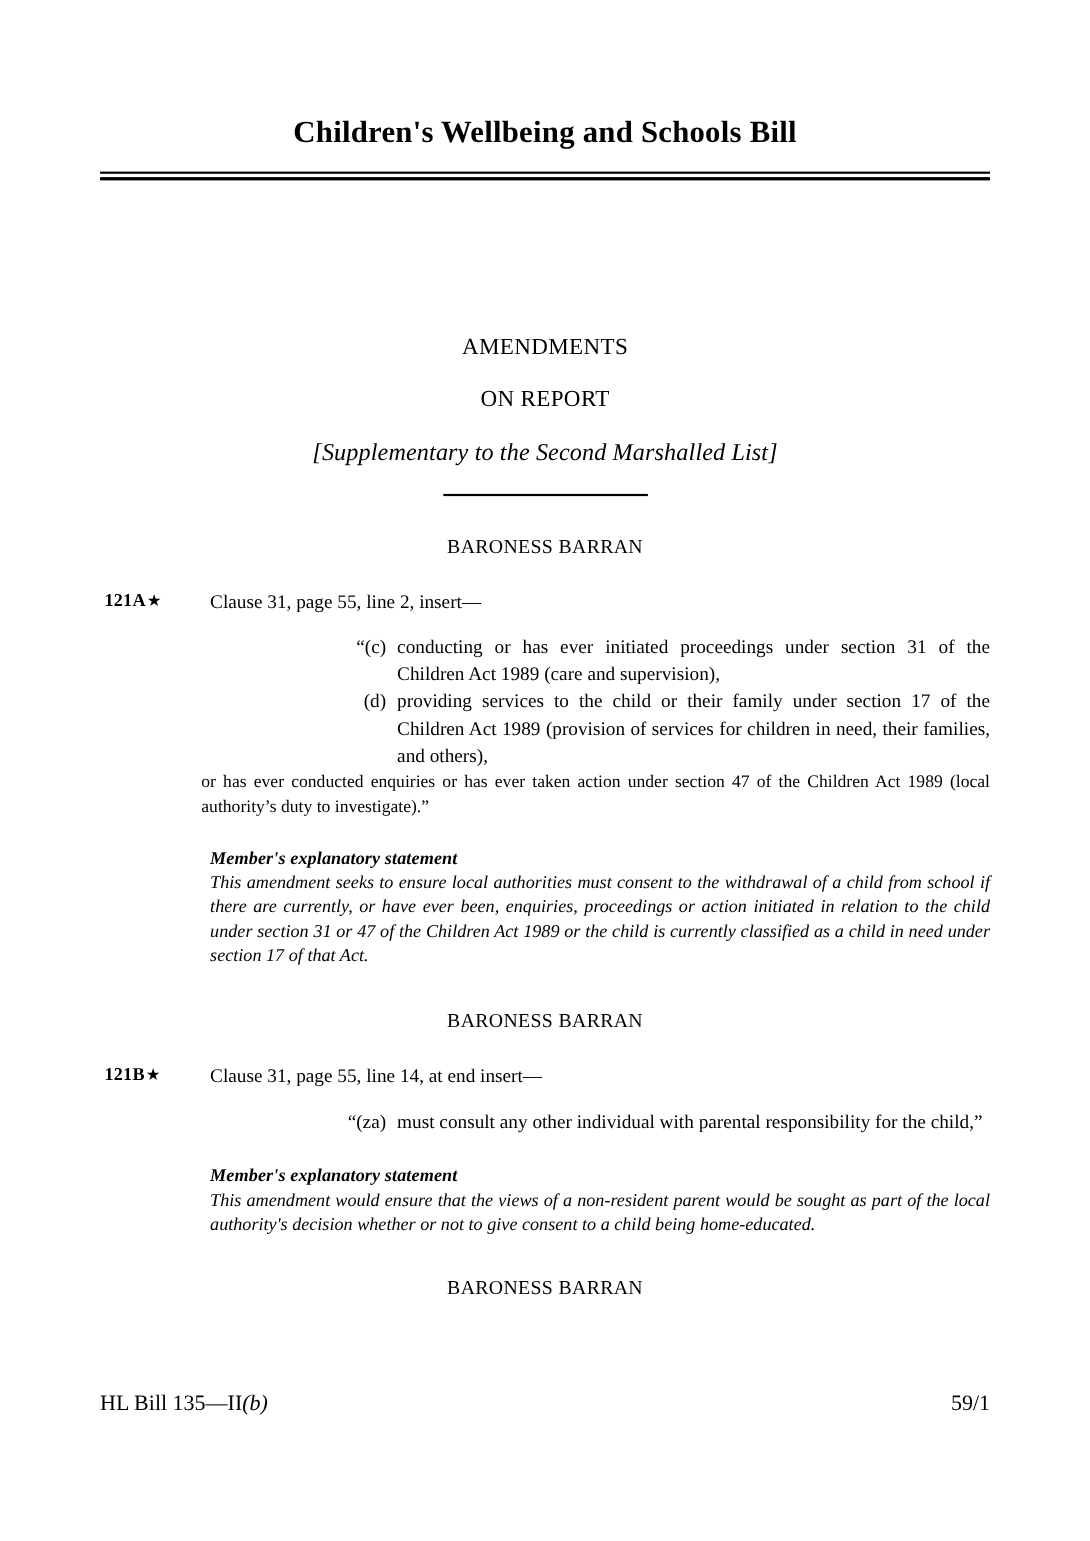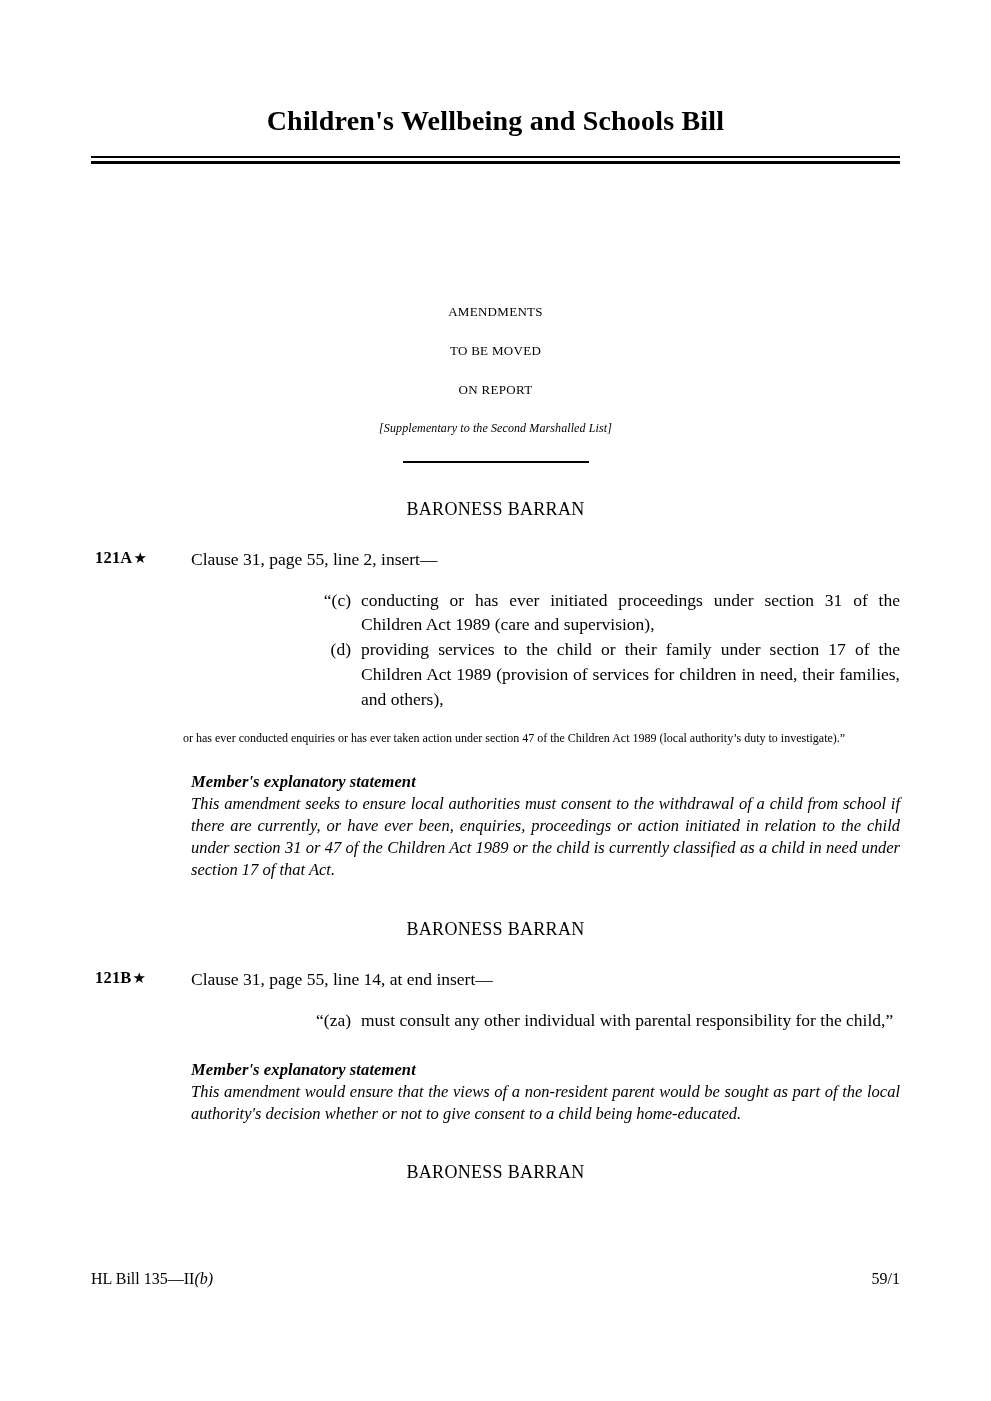"AMENDMENTS" .headline { font-size: 13px -> 21px }
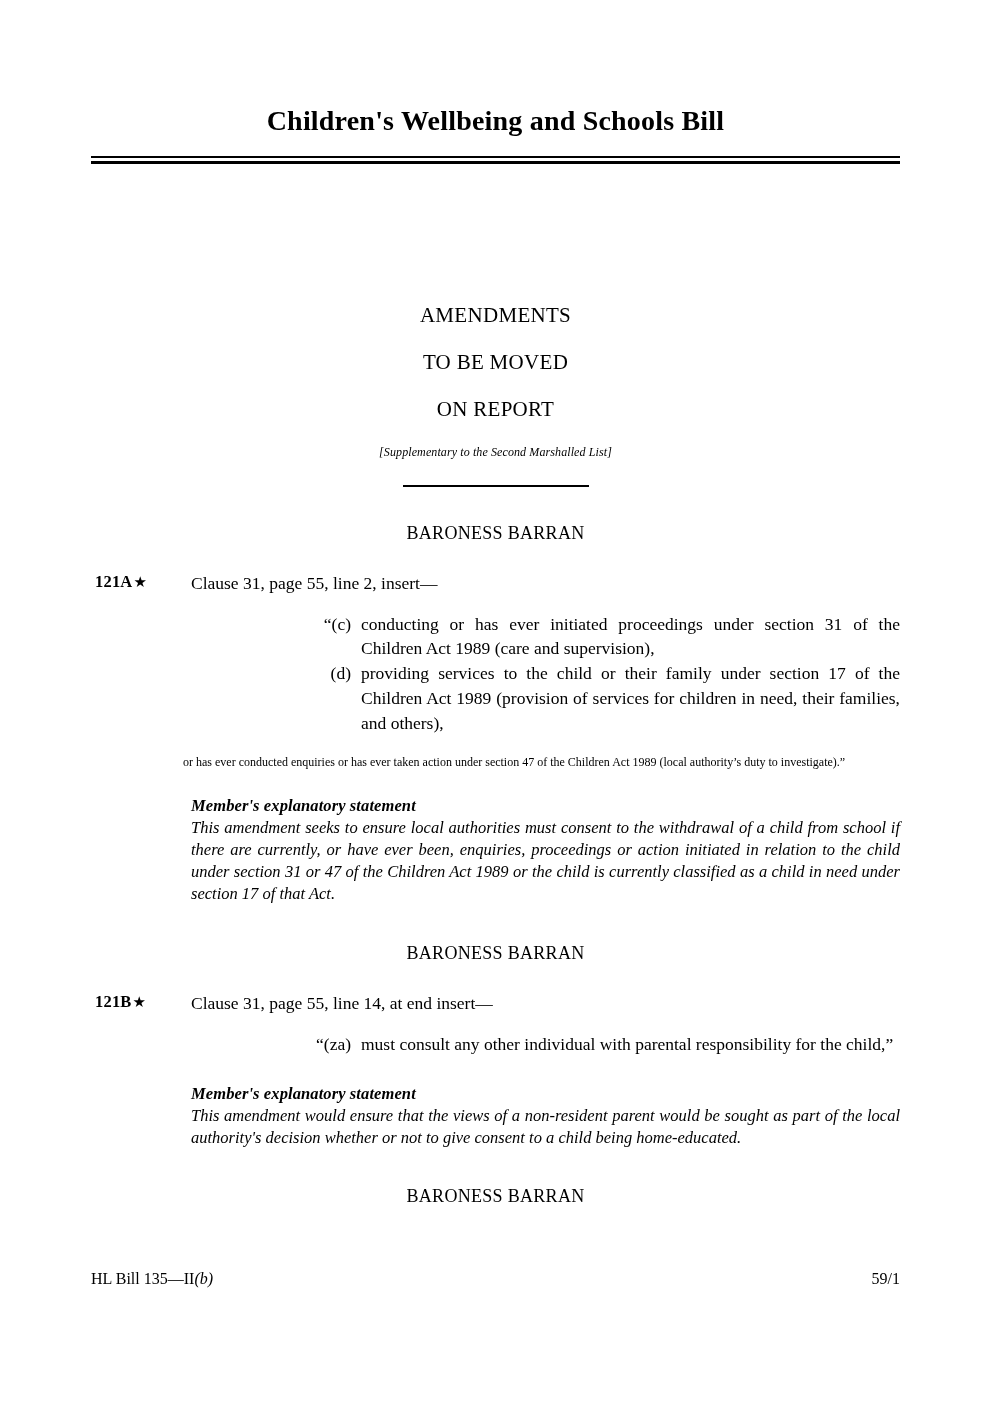"TO BE MOVED" div.headline { html: <div>TO BE MOVED</div> -> none }
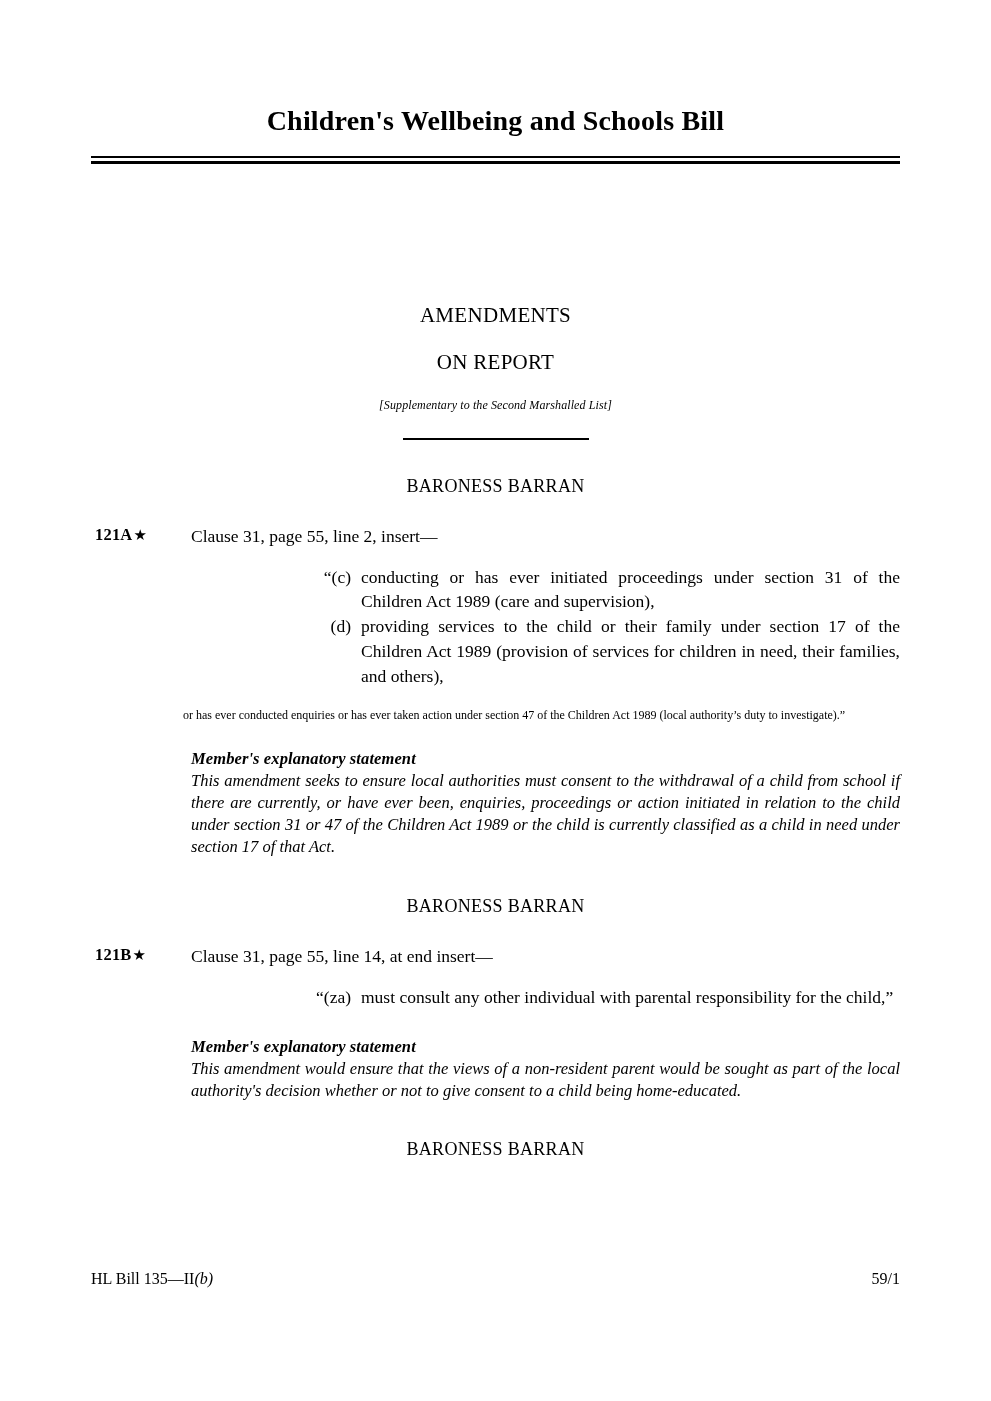"[Supplementary to the Second Marshalled" .supp { font-size: 12px -> 22px }
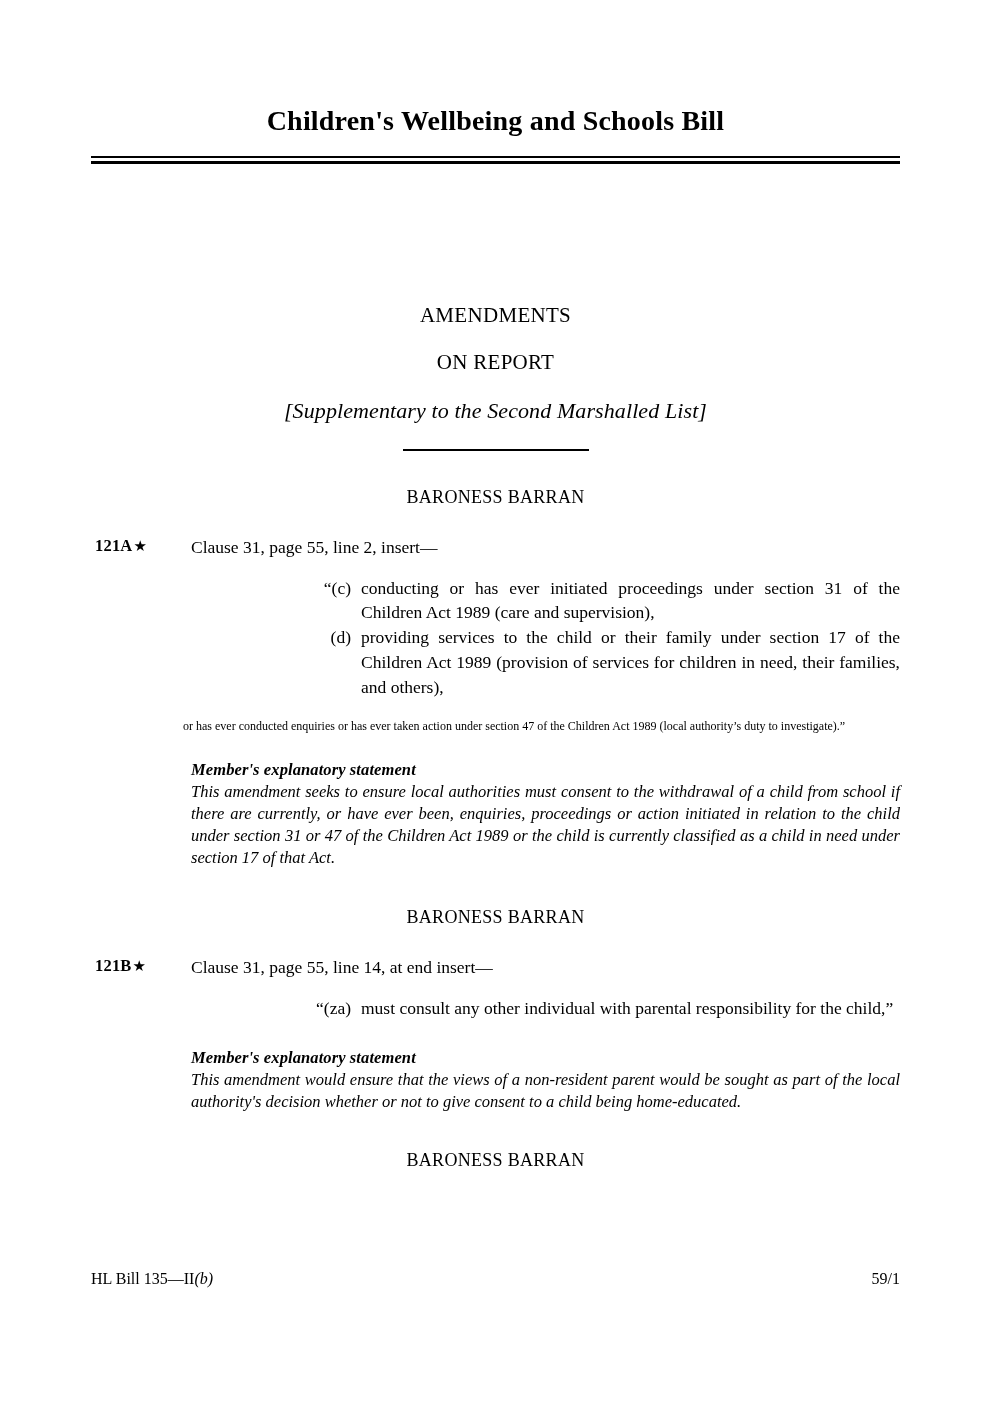"or has ever conducted enquiries" .prov-tail { font-size: 12px -> 16px; margin-top: 18px -> none }
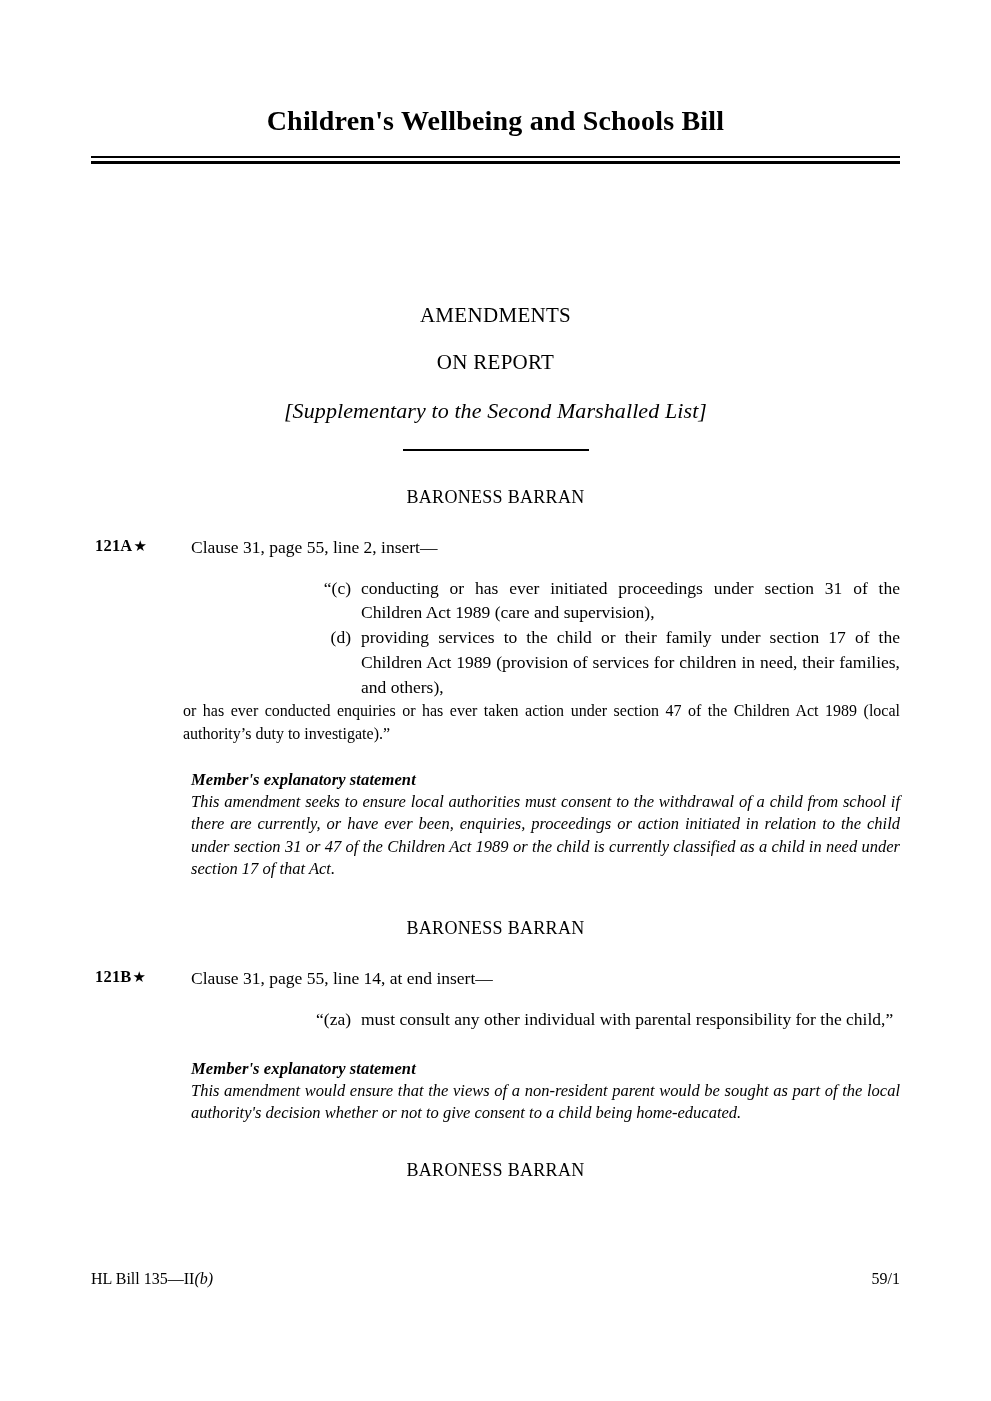"HL Bill 135—II(b)" .footer { font-size: 16px -> 20px }
